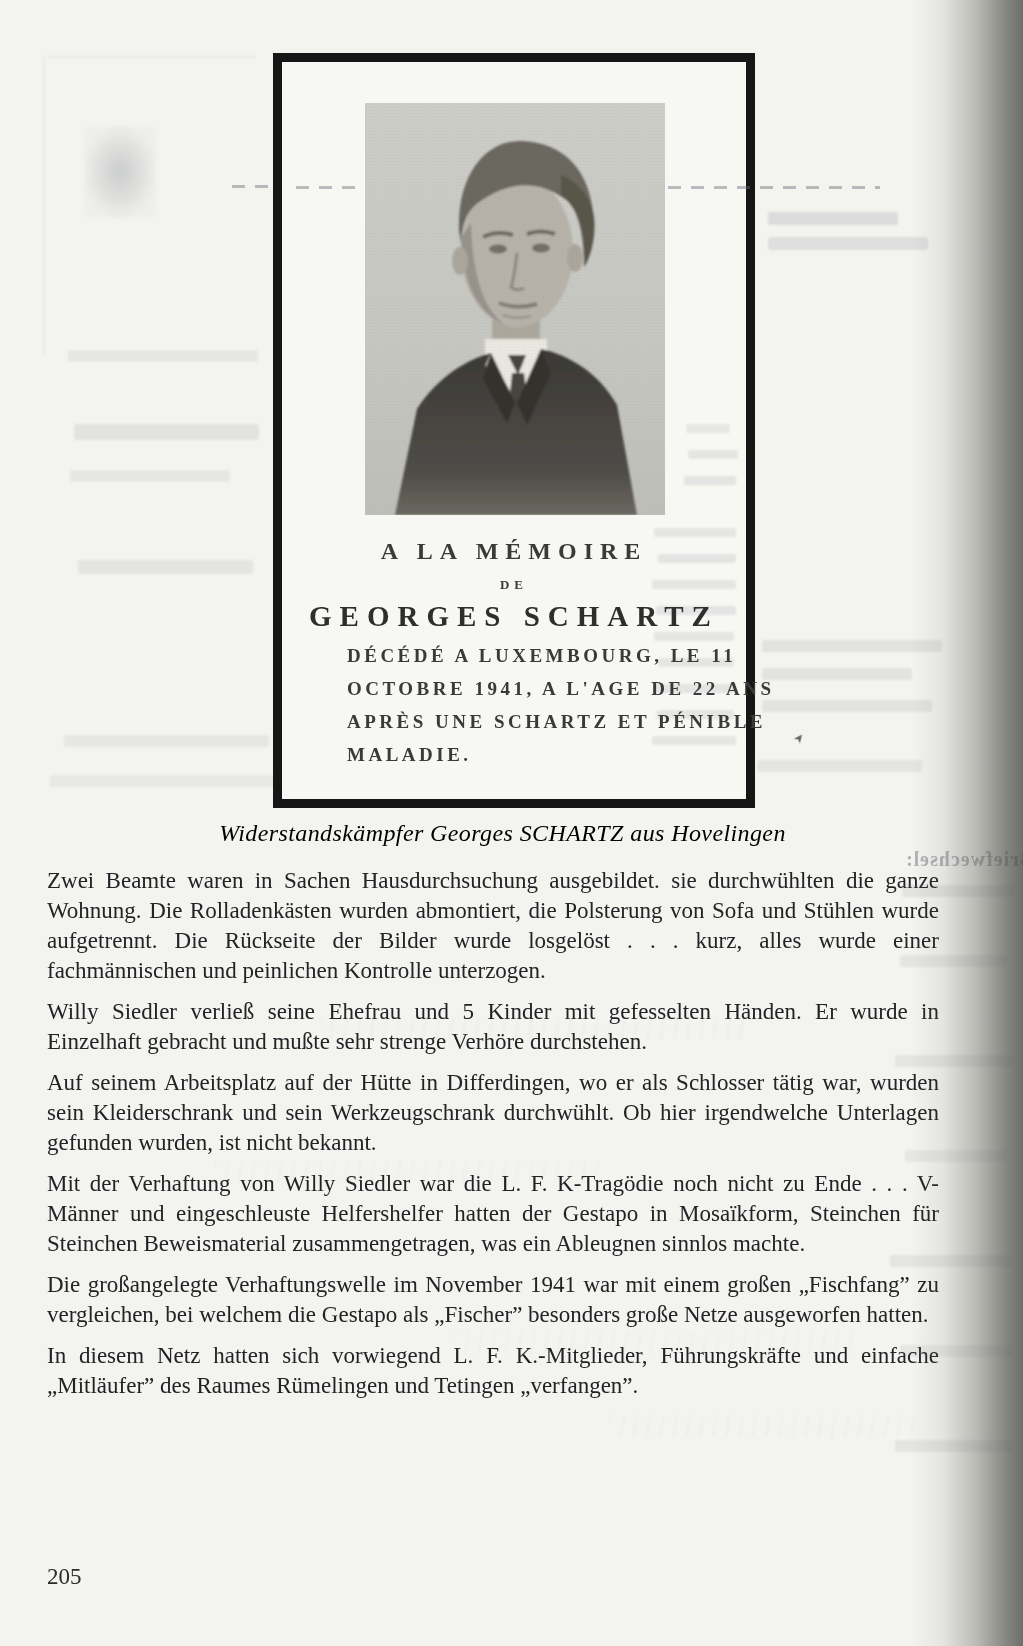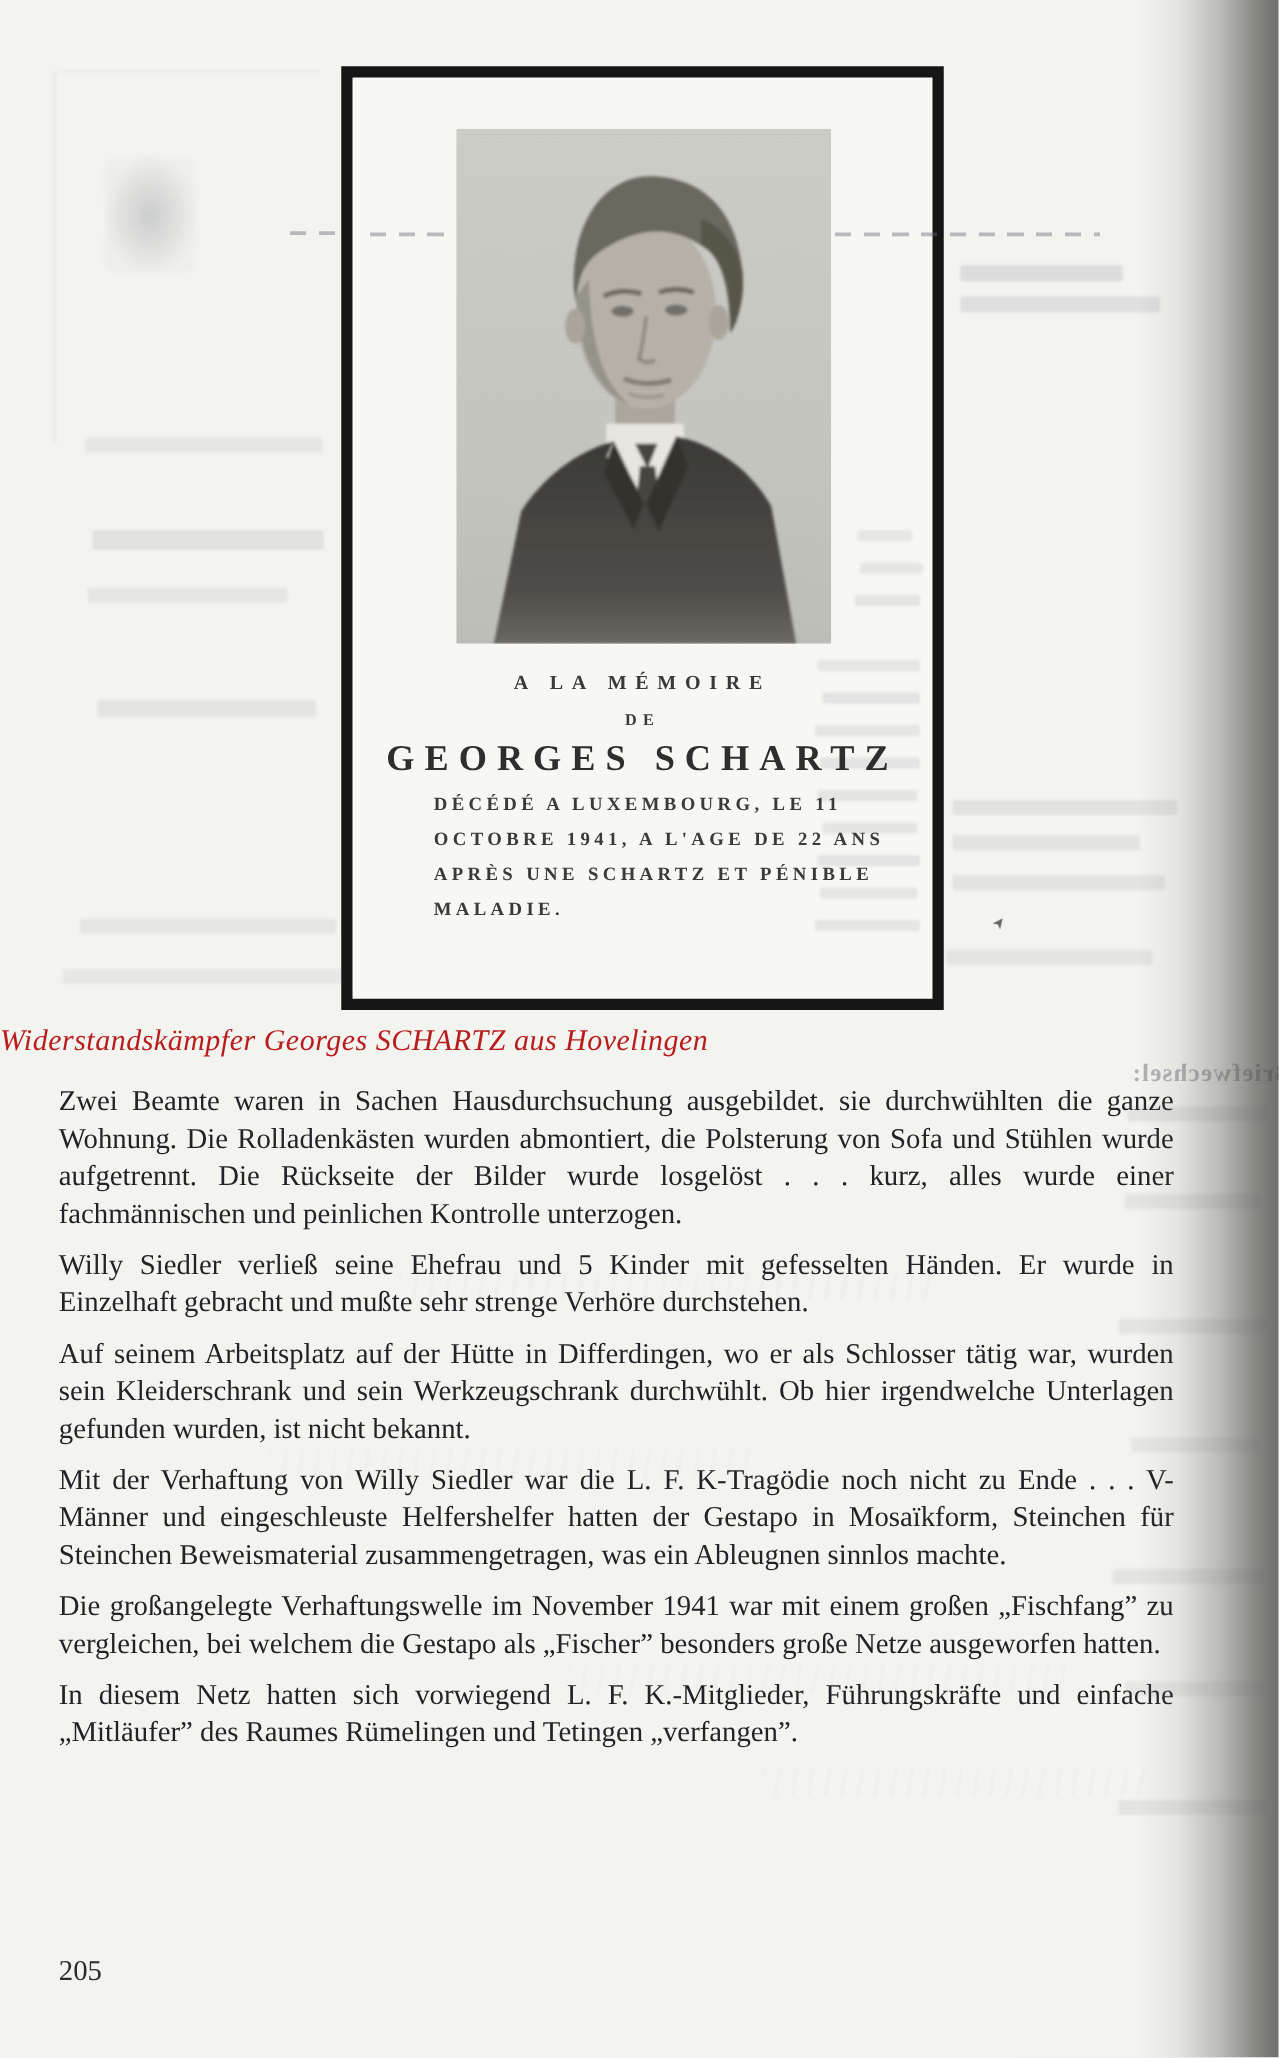"A LA MÉMOIRE" .mem-line1 { font-size: 16px -> 24px }
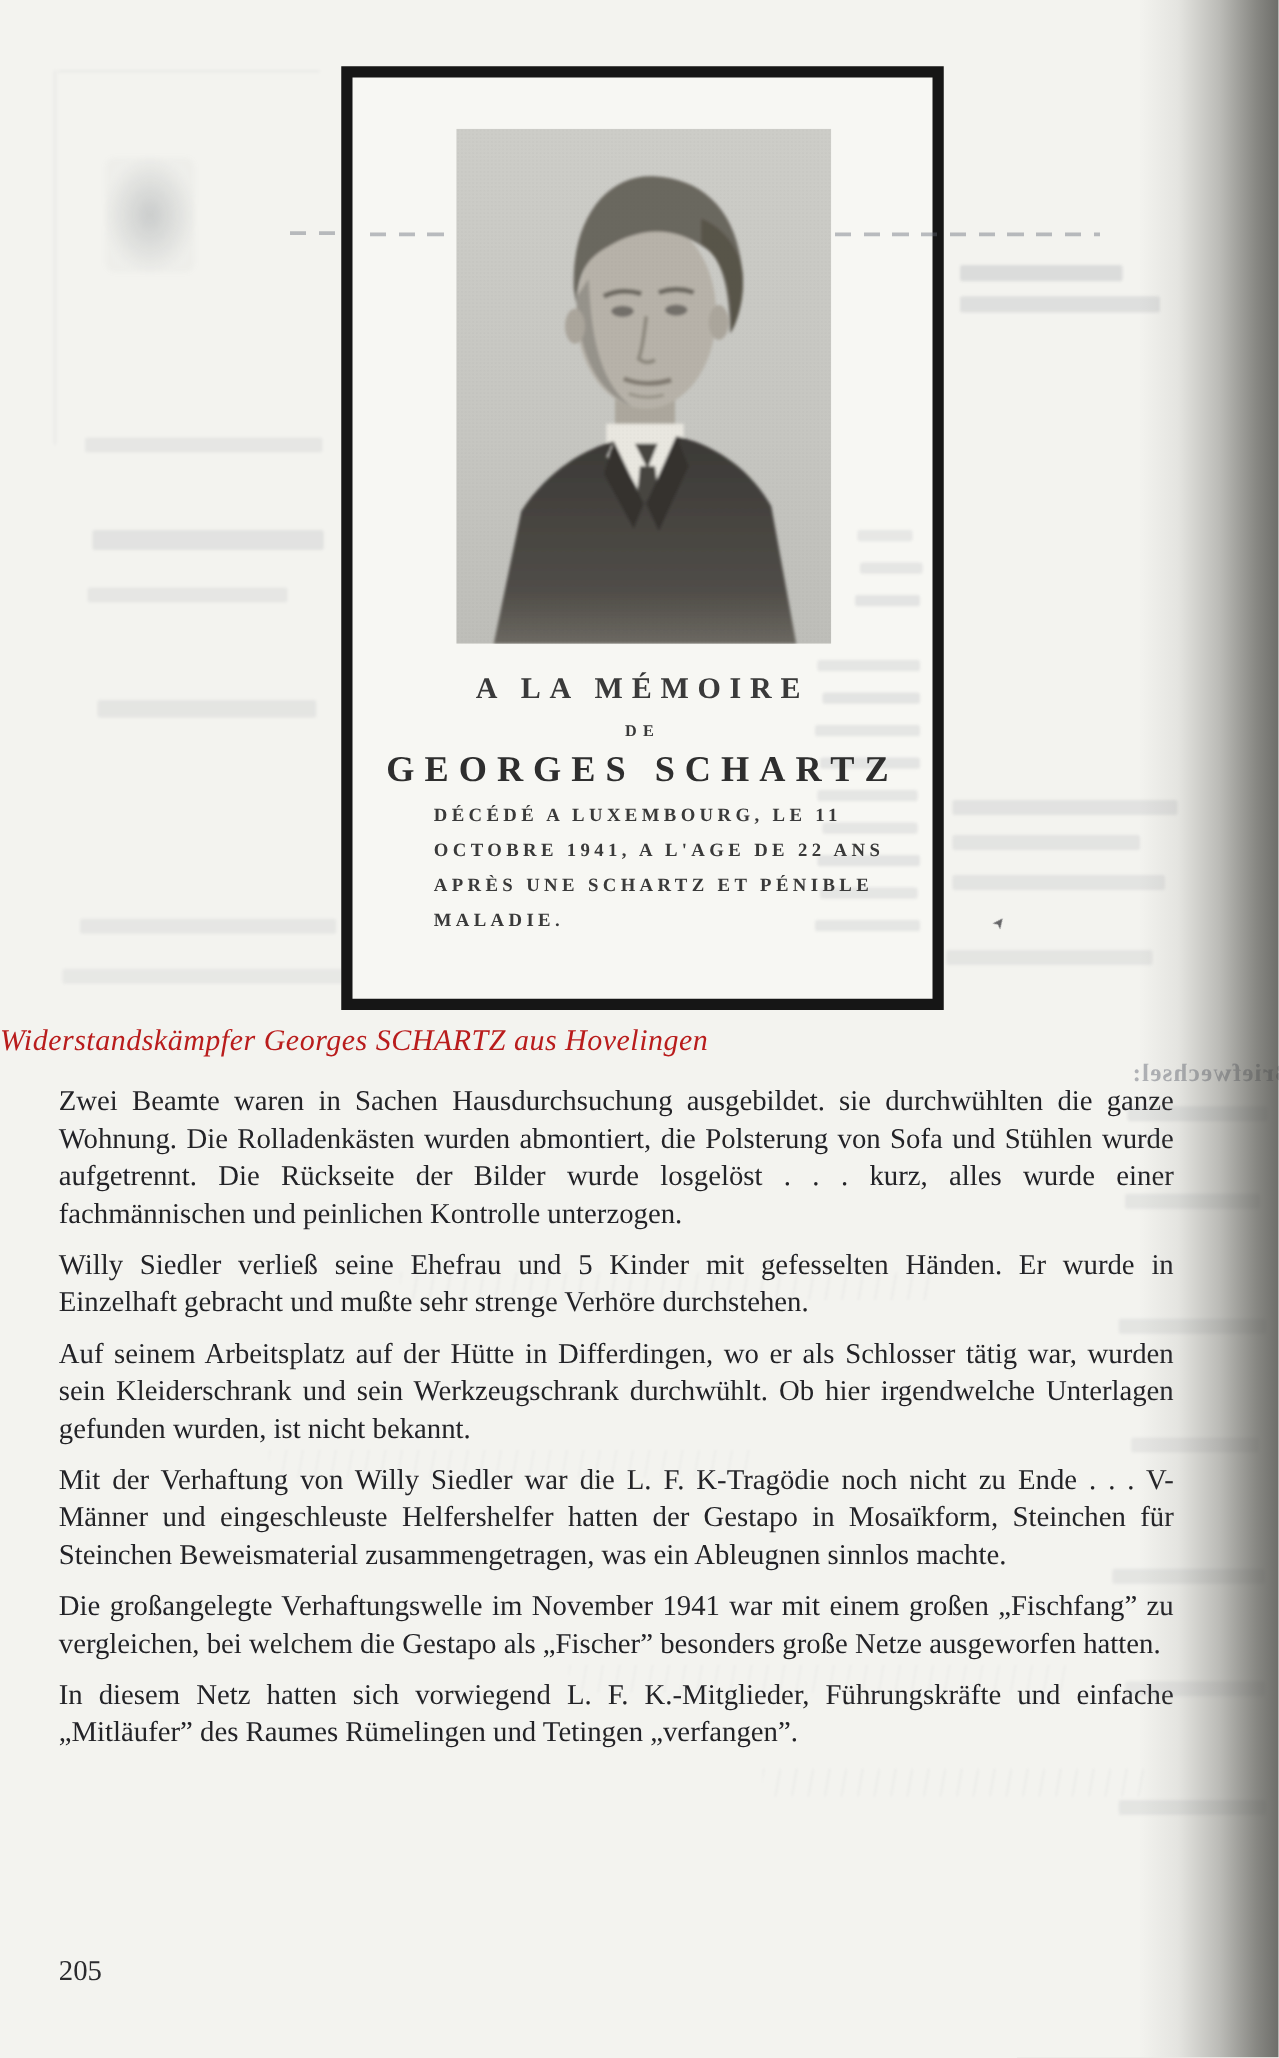"DÉCÉDÉ A LUXEMBOURG, LE 11" .mem-detail { font-size: 15px -> 19px }
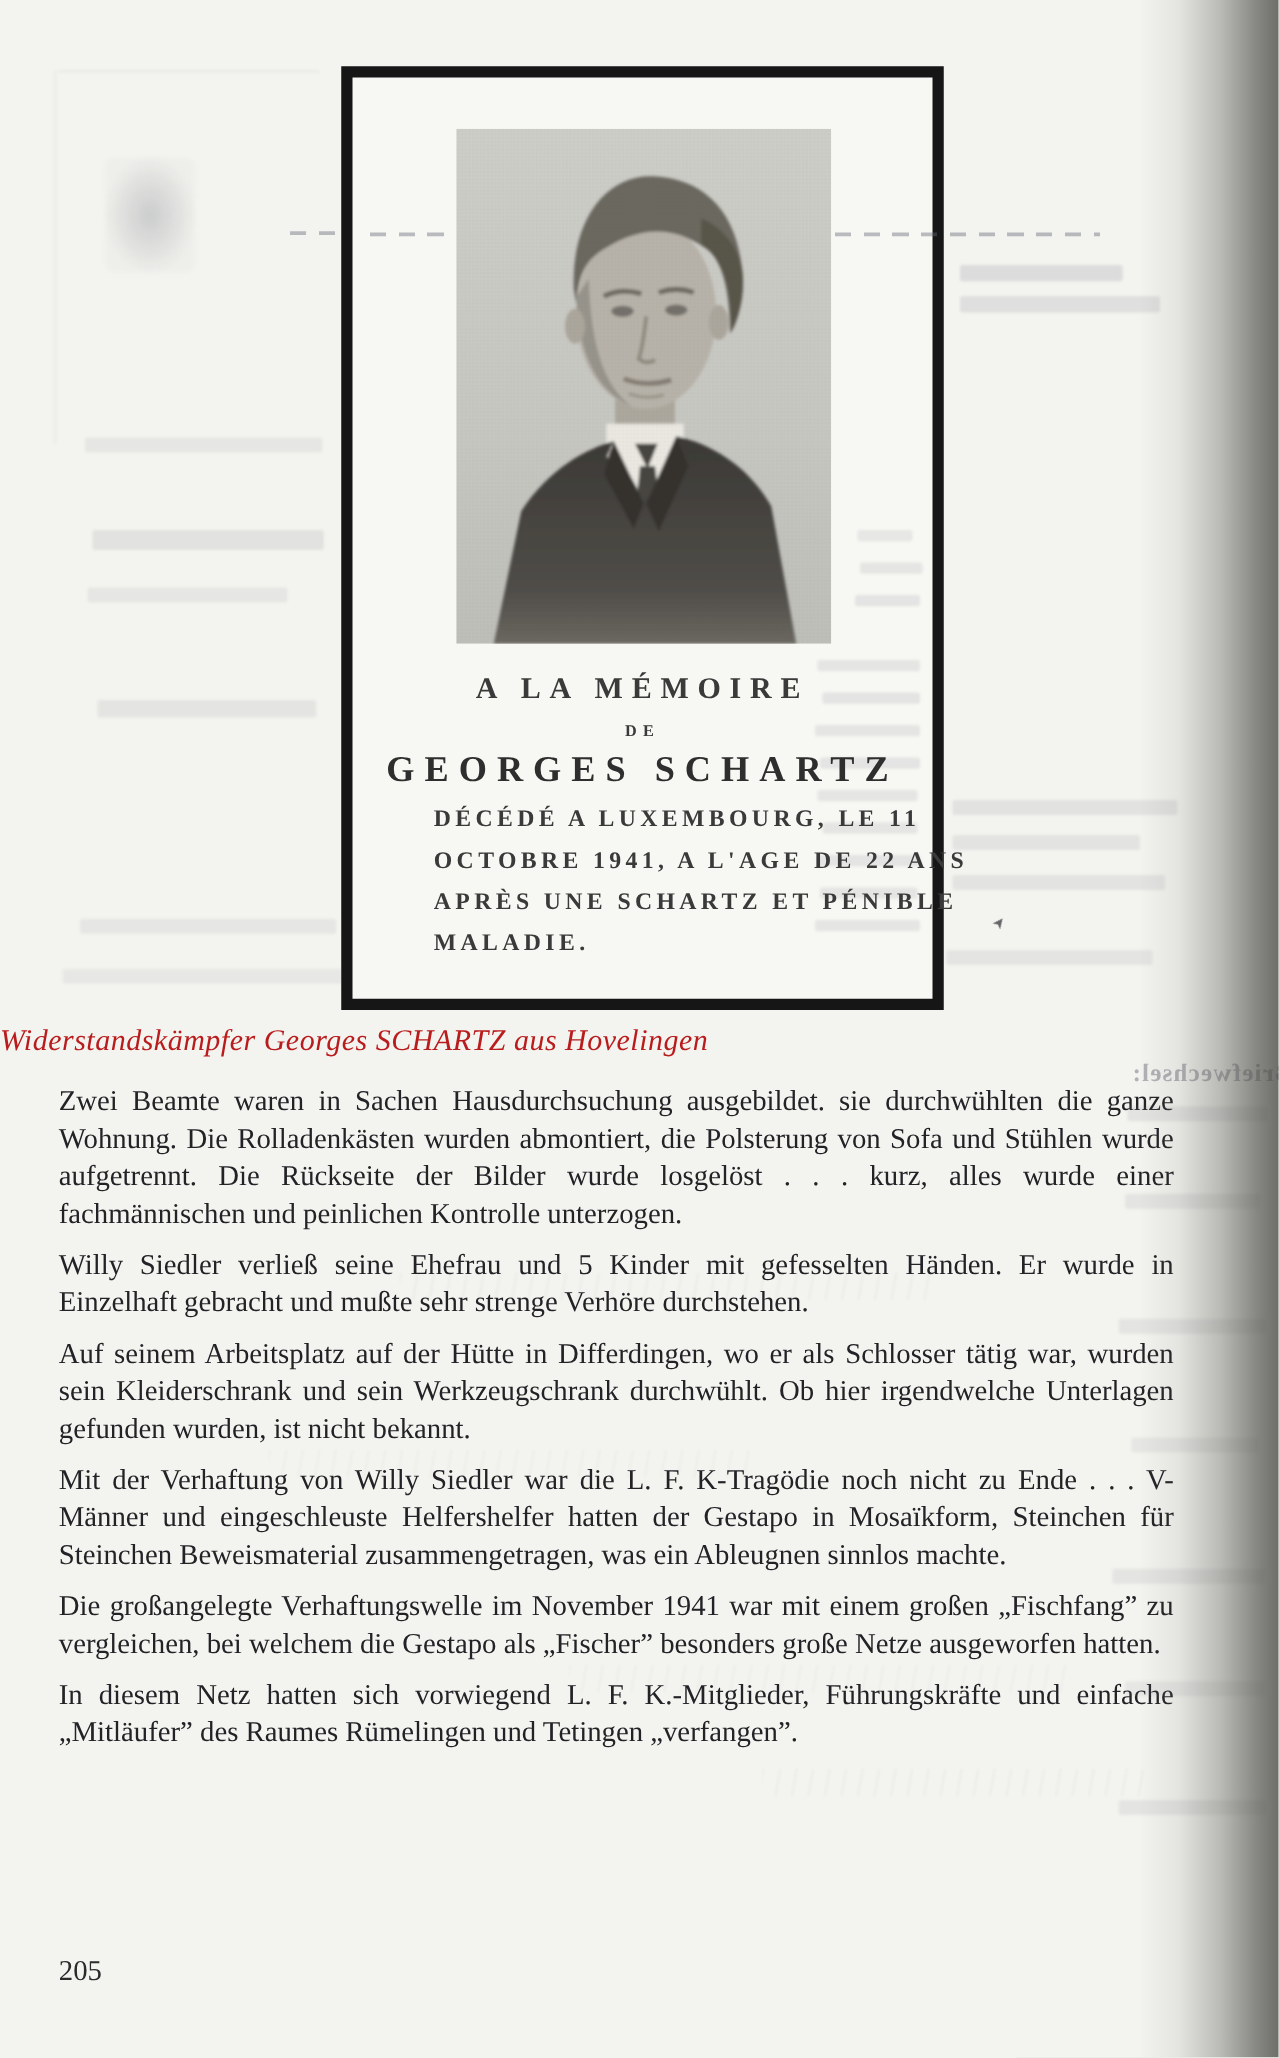"Widerstandskämpfer Georges SCHARTZ aus" .caption { color: #b91c1c -> #000000; text-align: none -> center }
